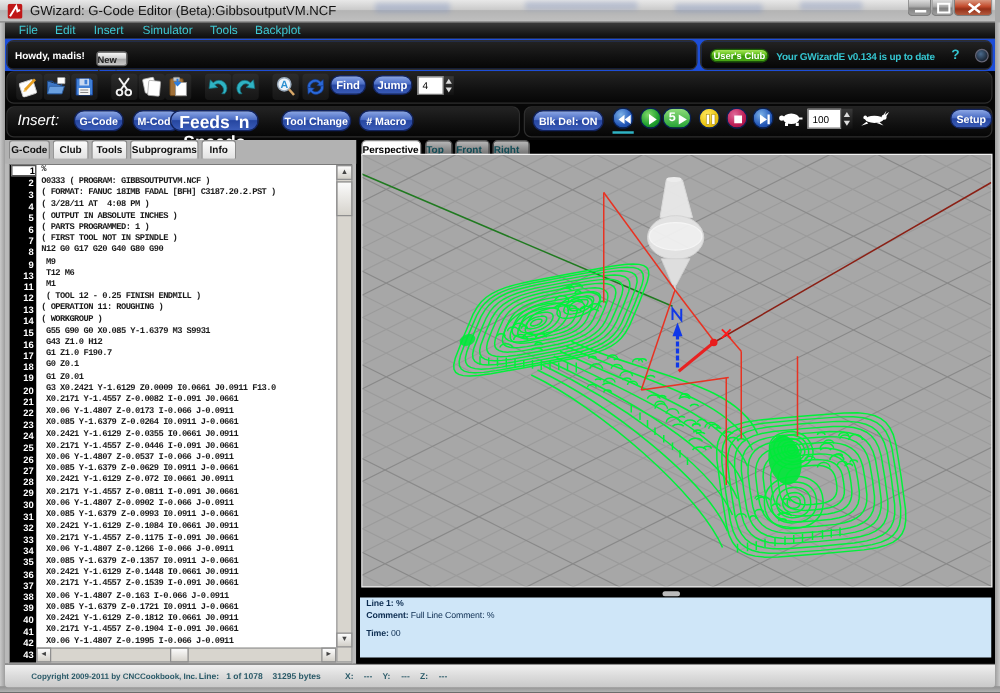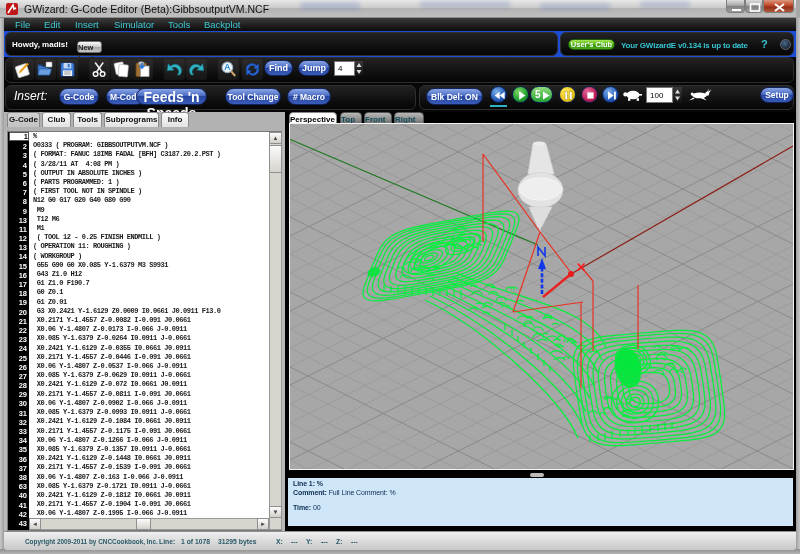"63" div { text: 63 -> 39 }
